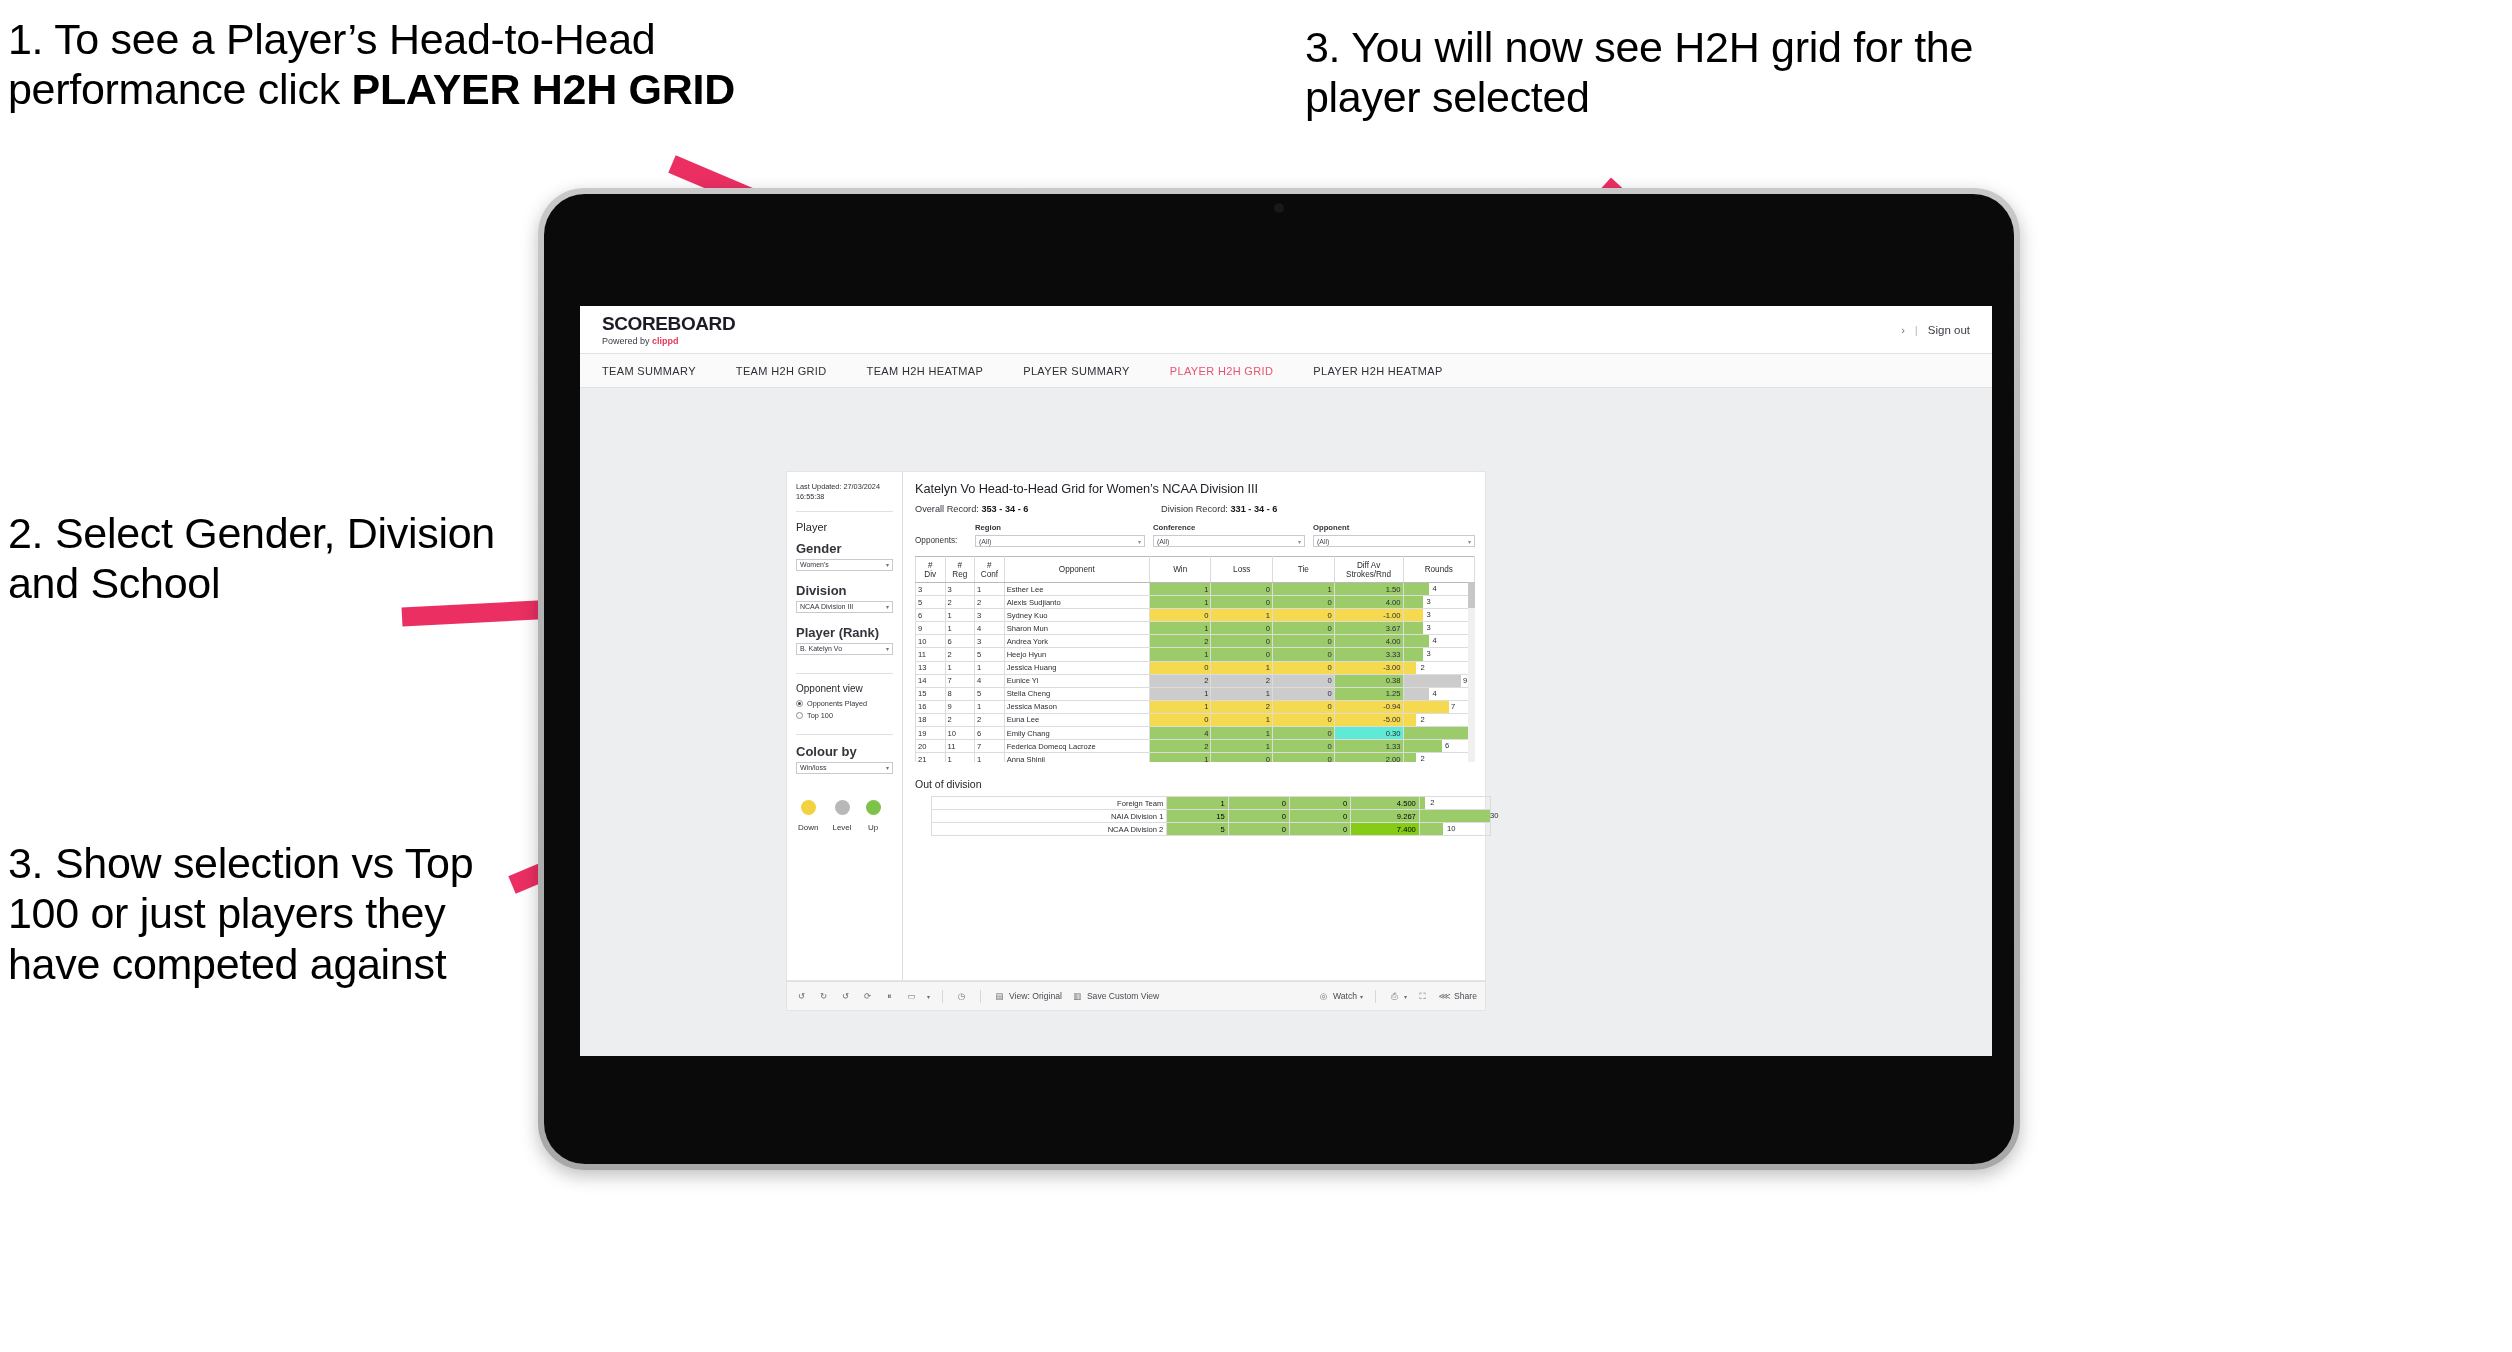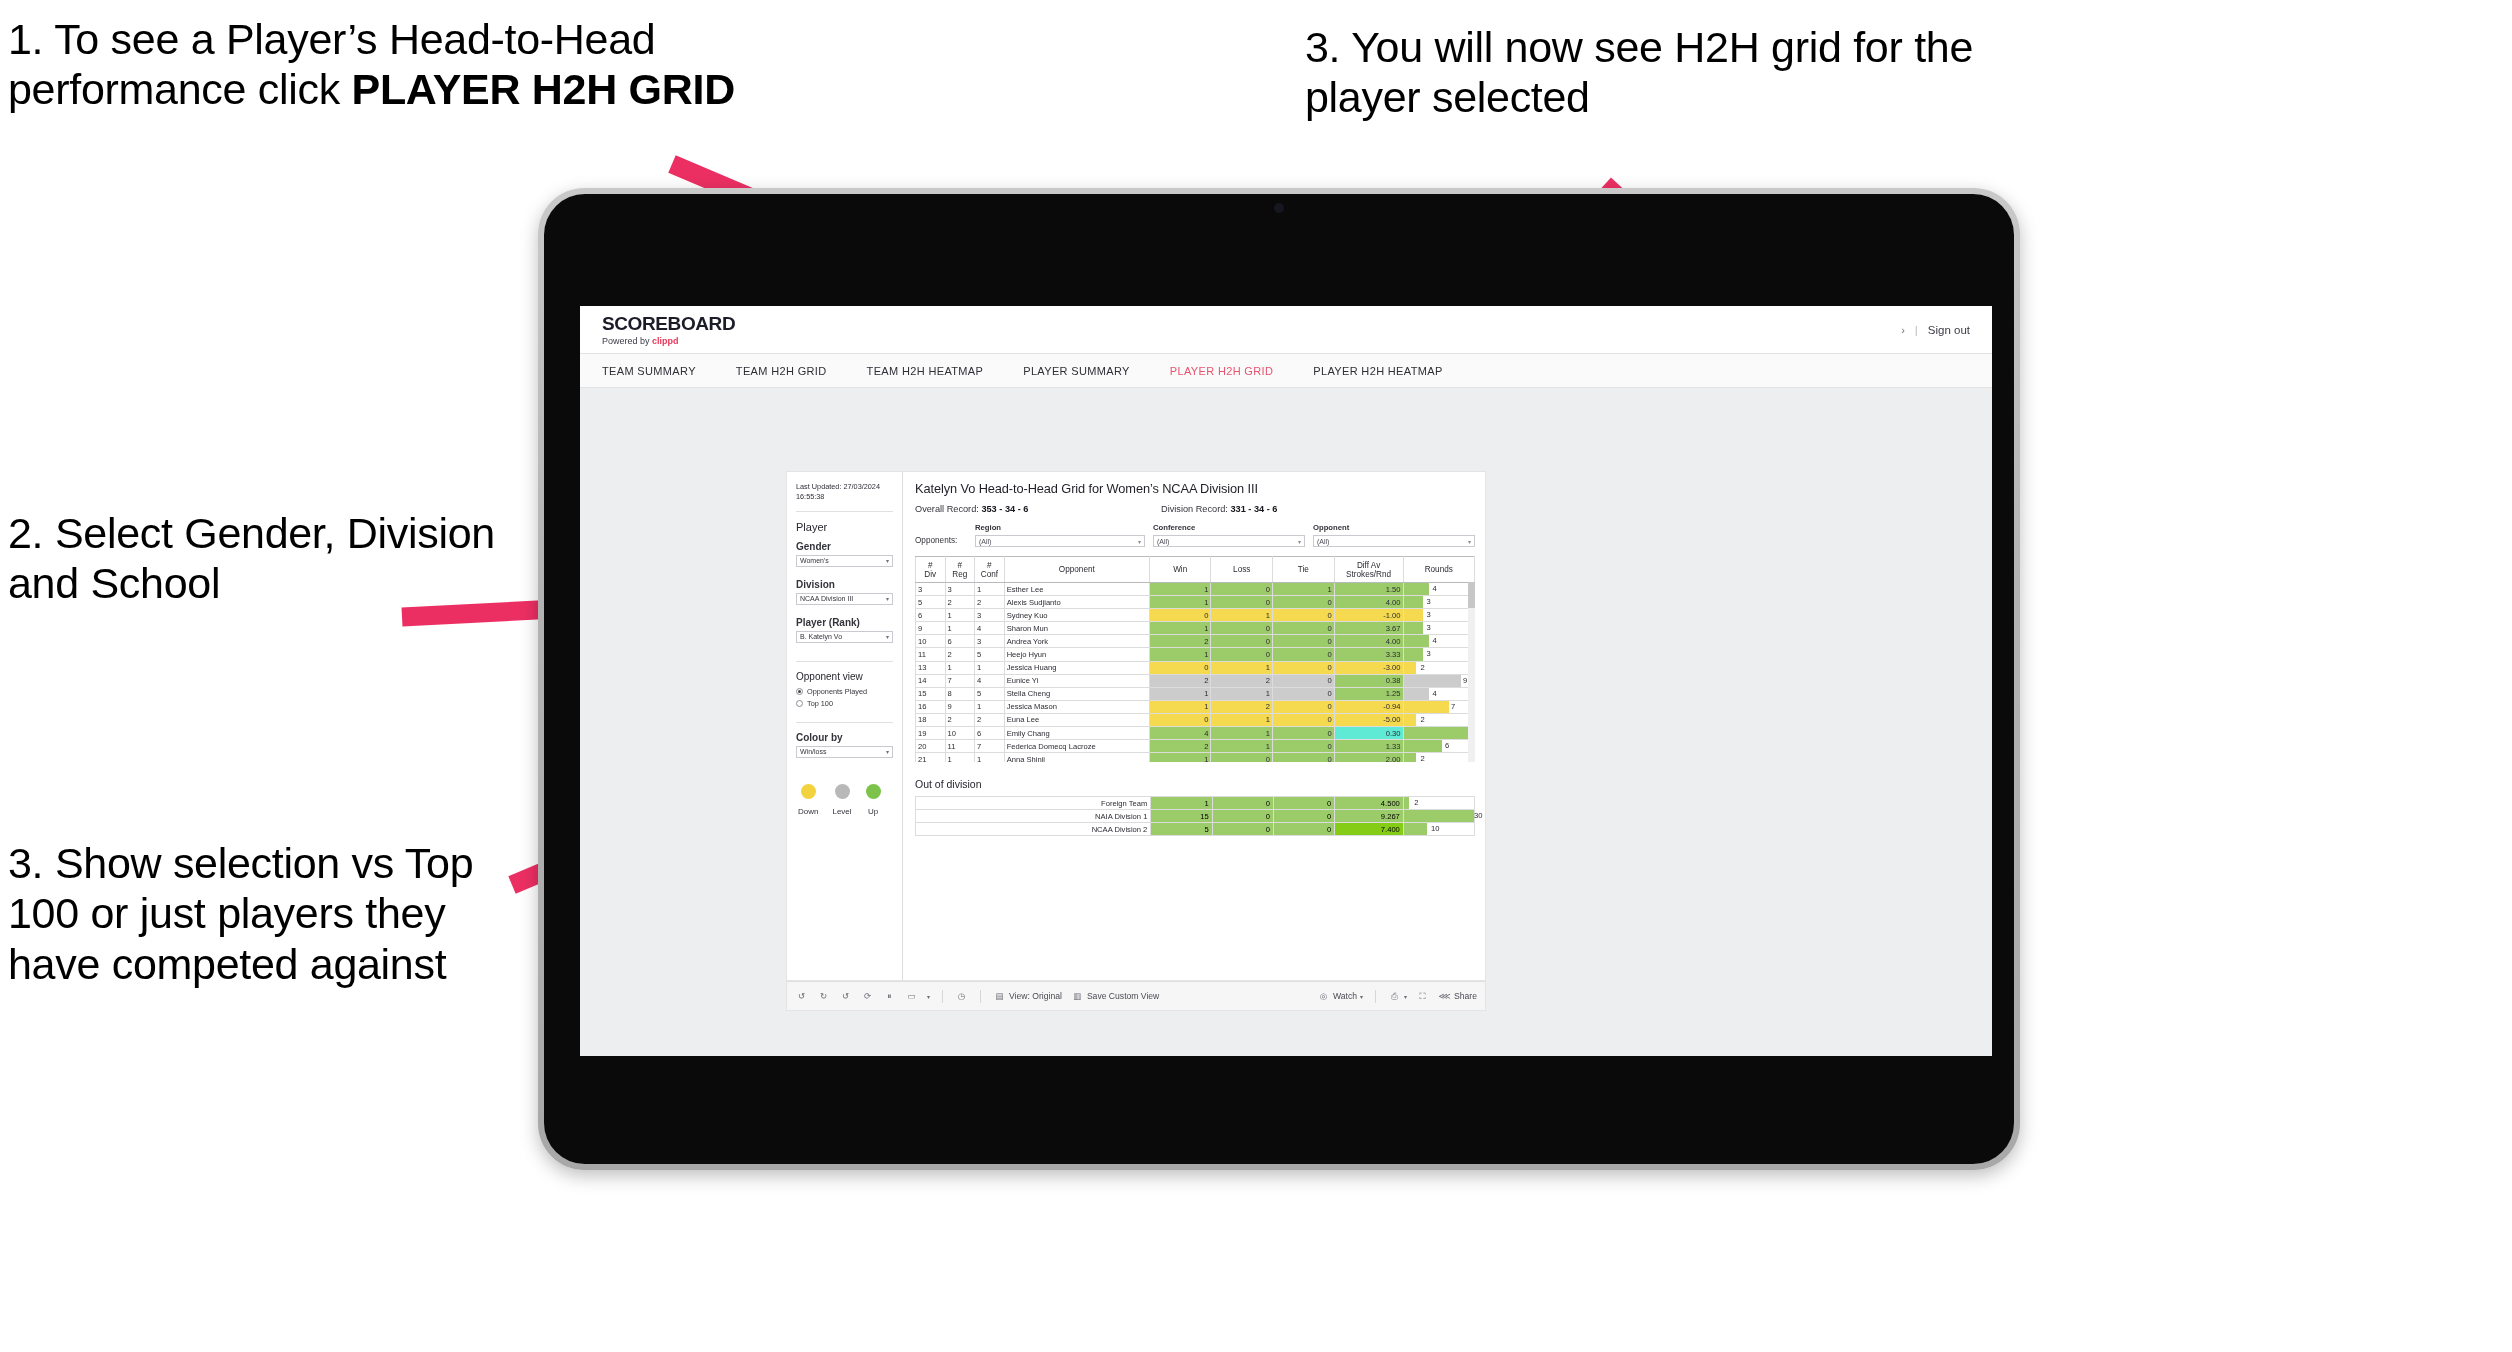"Gender" .fld-label { font-size: 10px -> 13px }
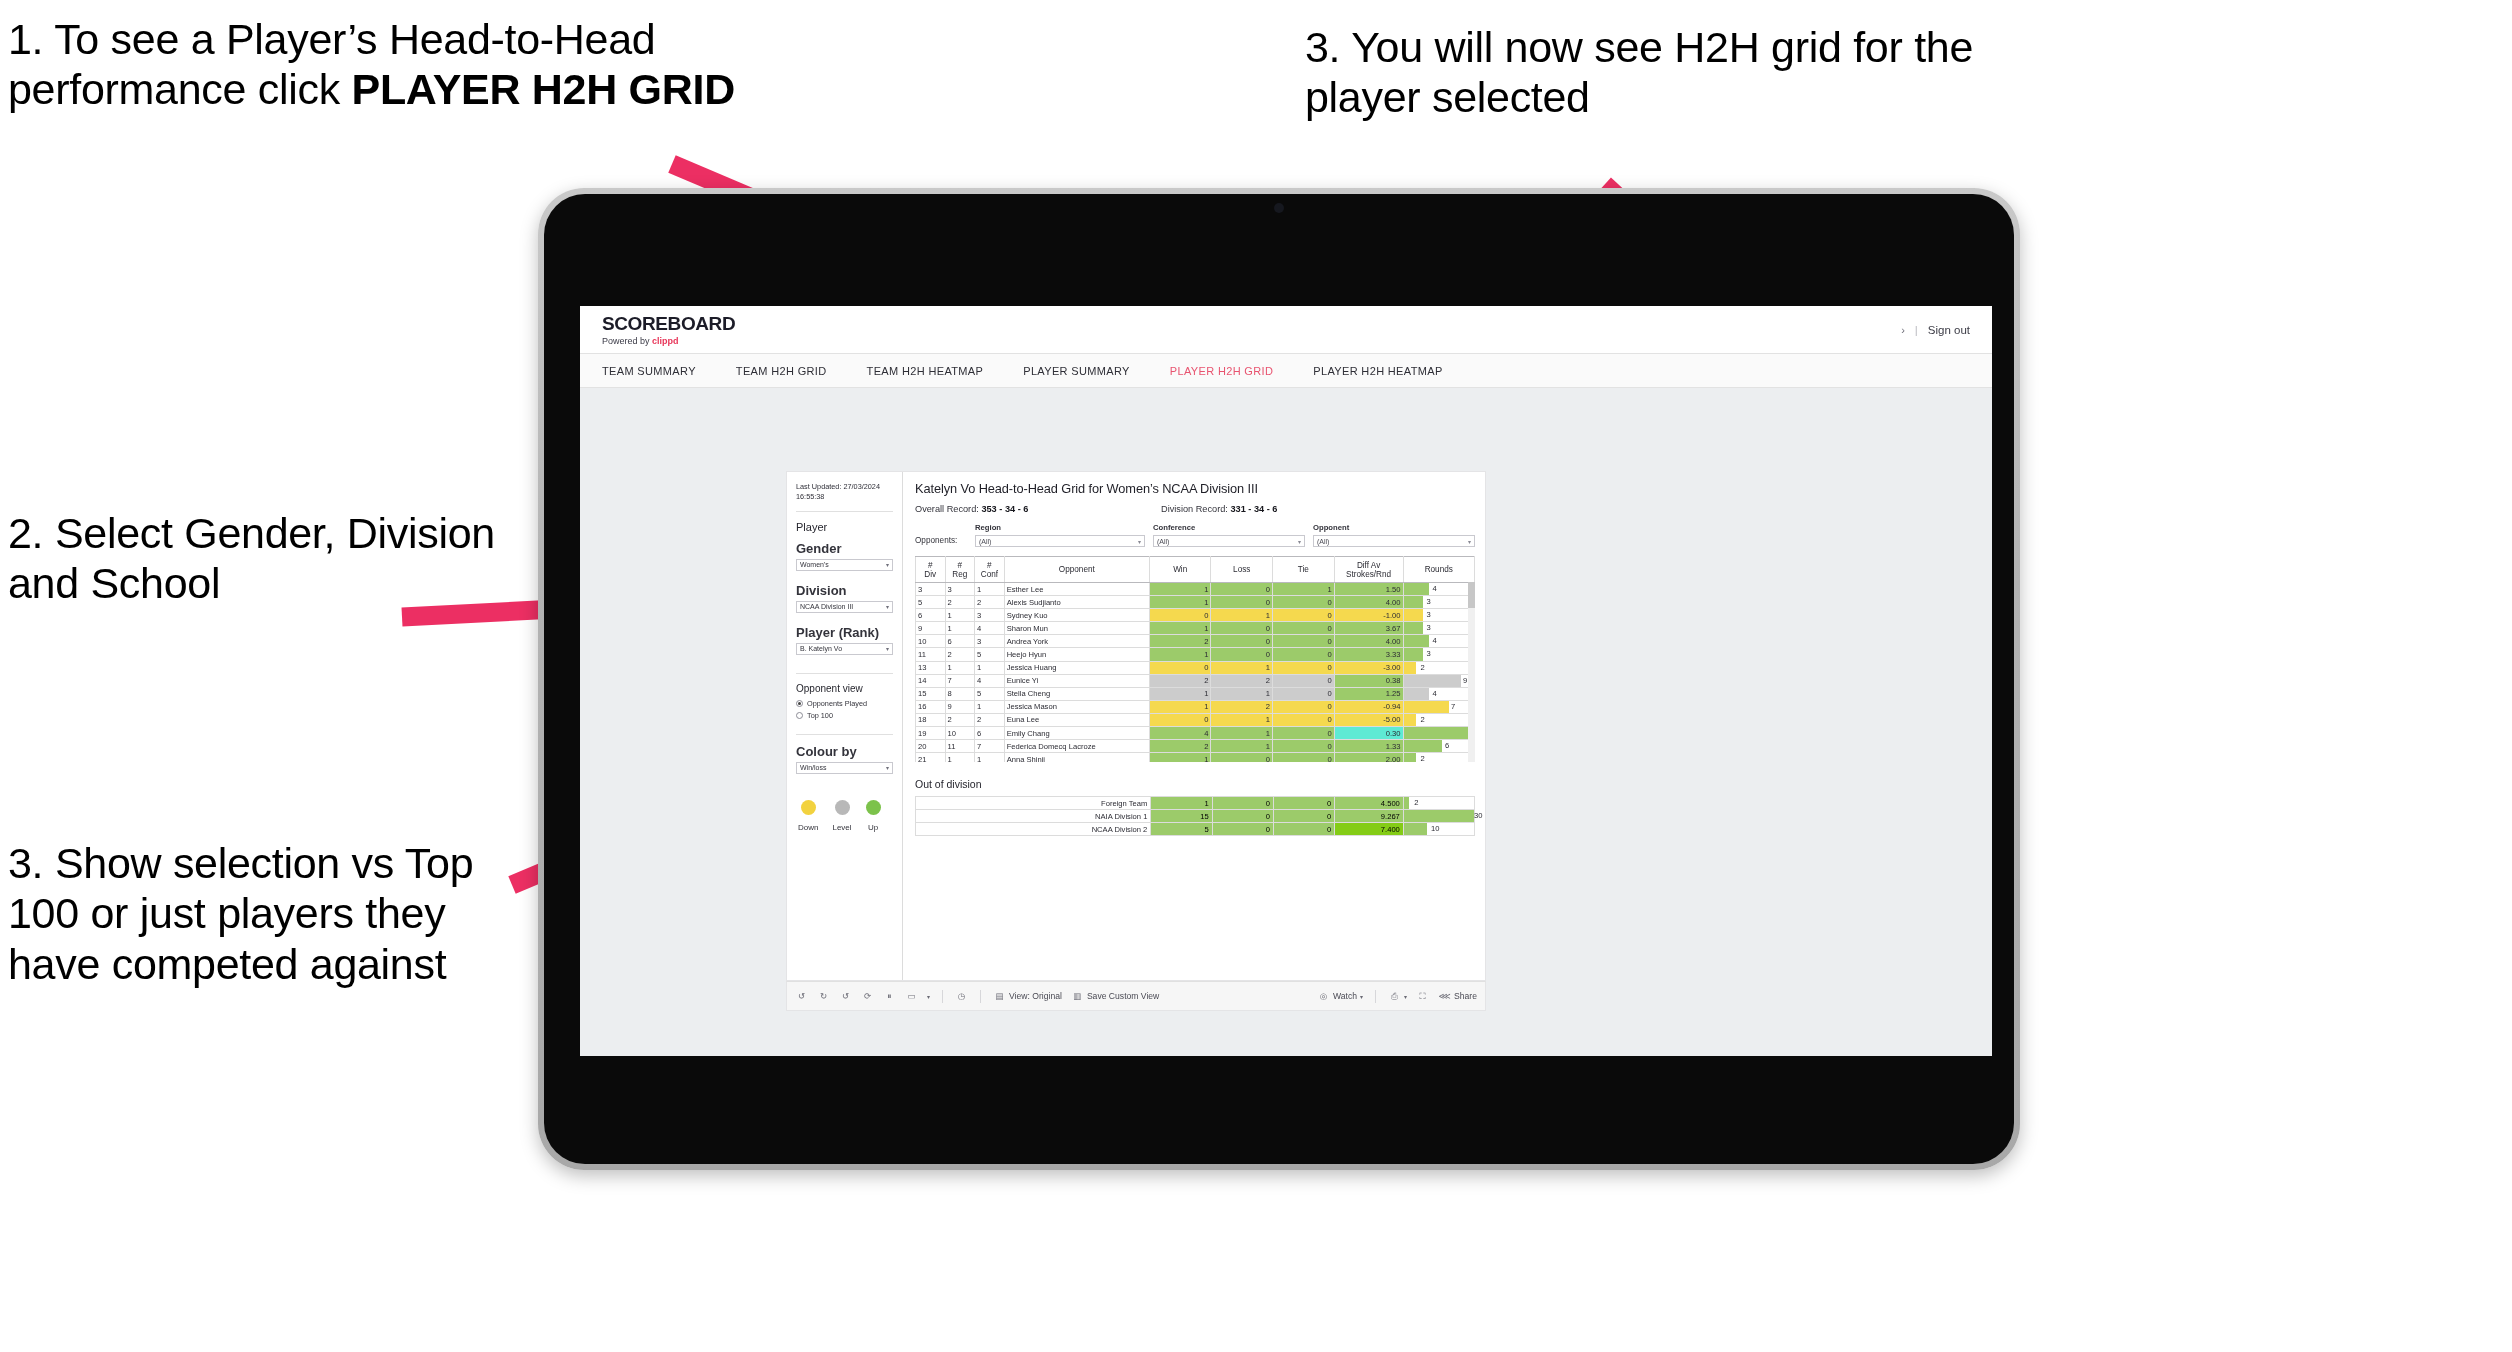"Foreign Team" .ootbl { margin-left: none -> 16px }
